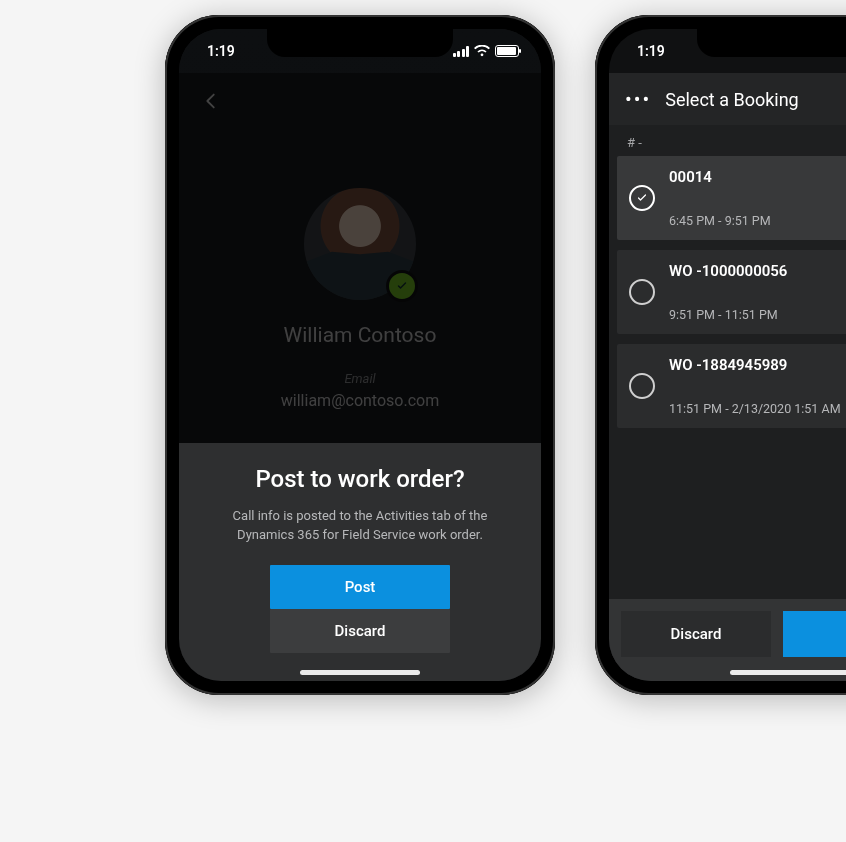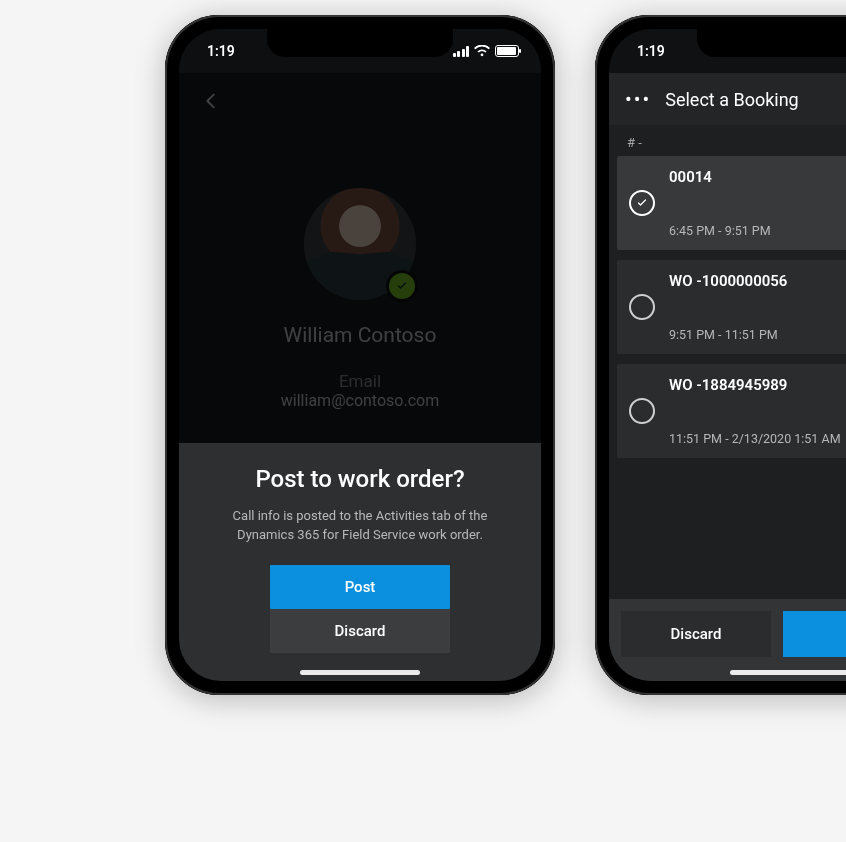"00014" .booking-text { gap: 13px -> 3px }
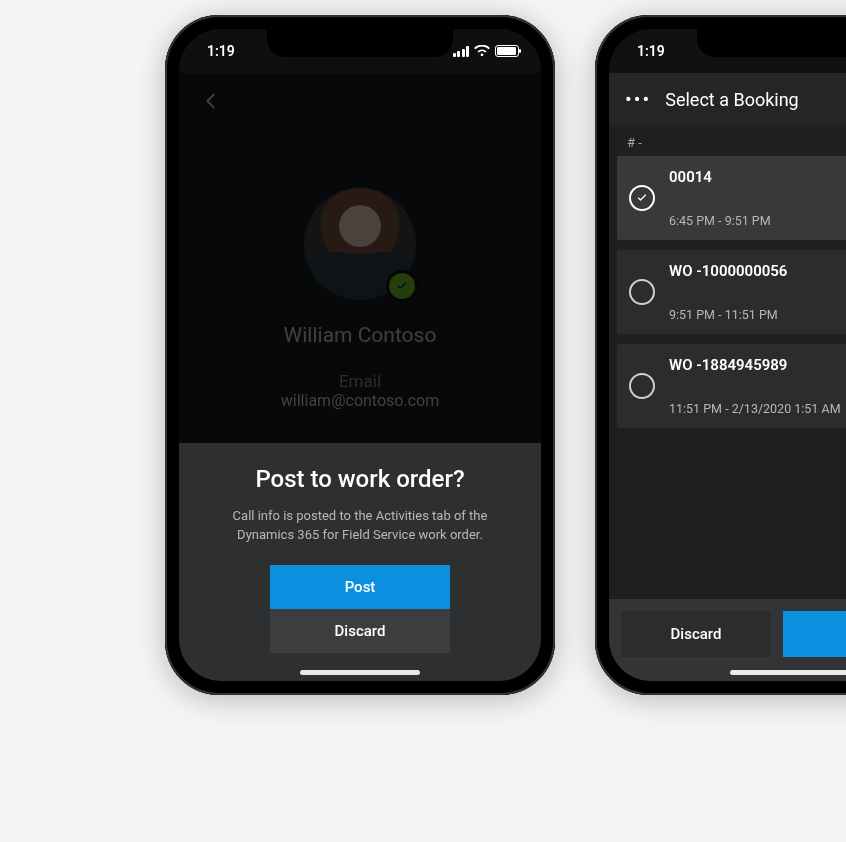"Email" .contact-label { font-size: 17px -> 13px; font-style: none -> italic }
